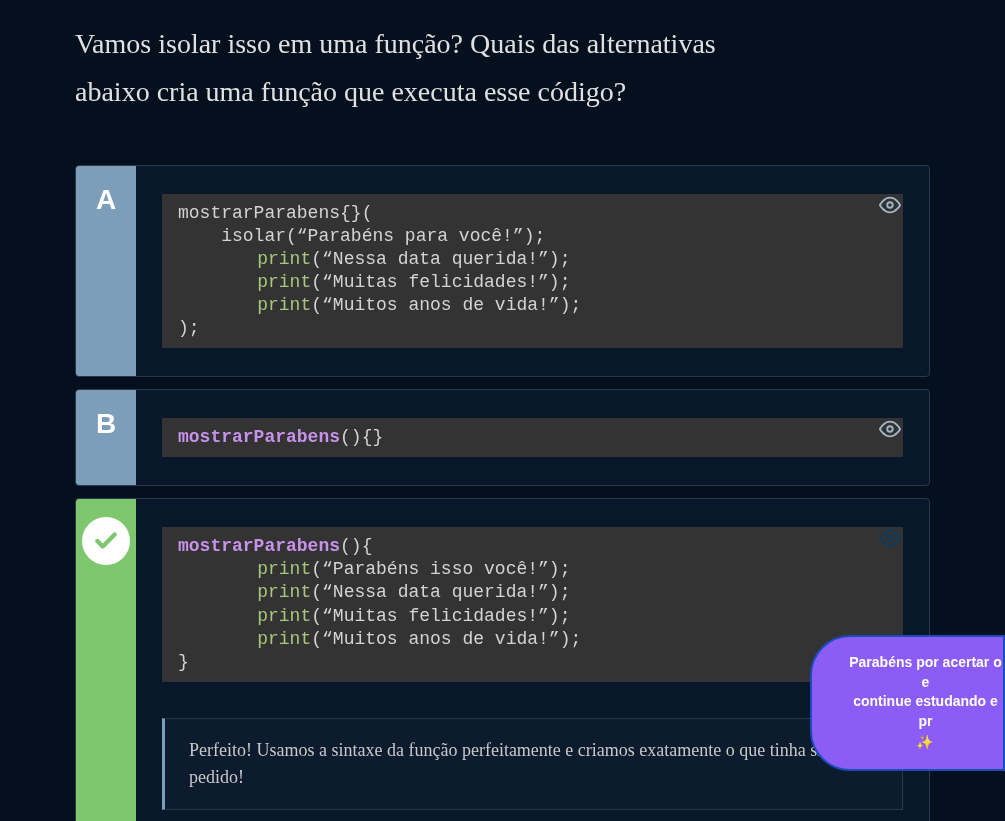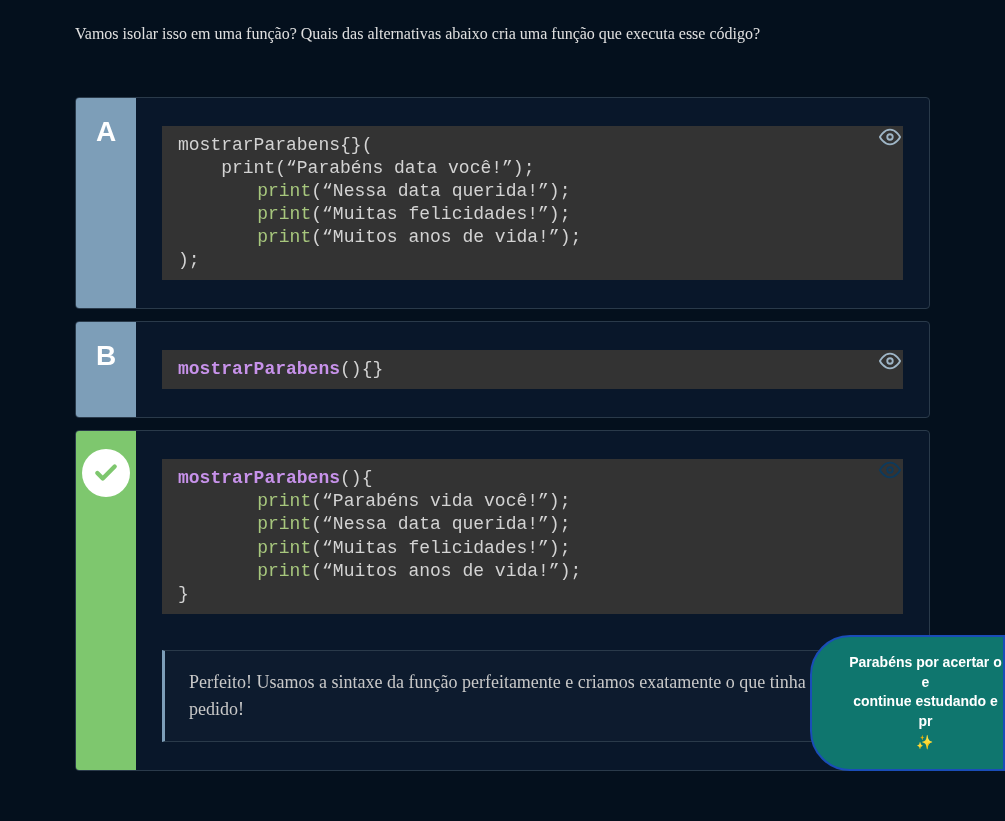"Vamos isolar isso em uma" .question-text { font-size: 16px -> 28px }
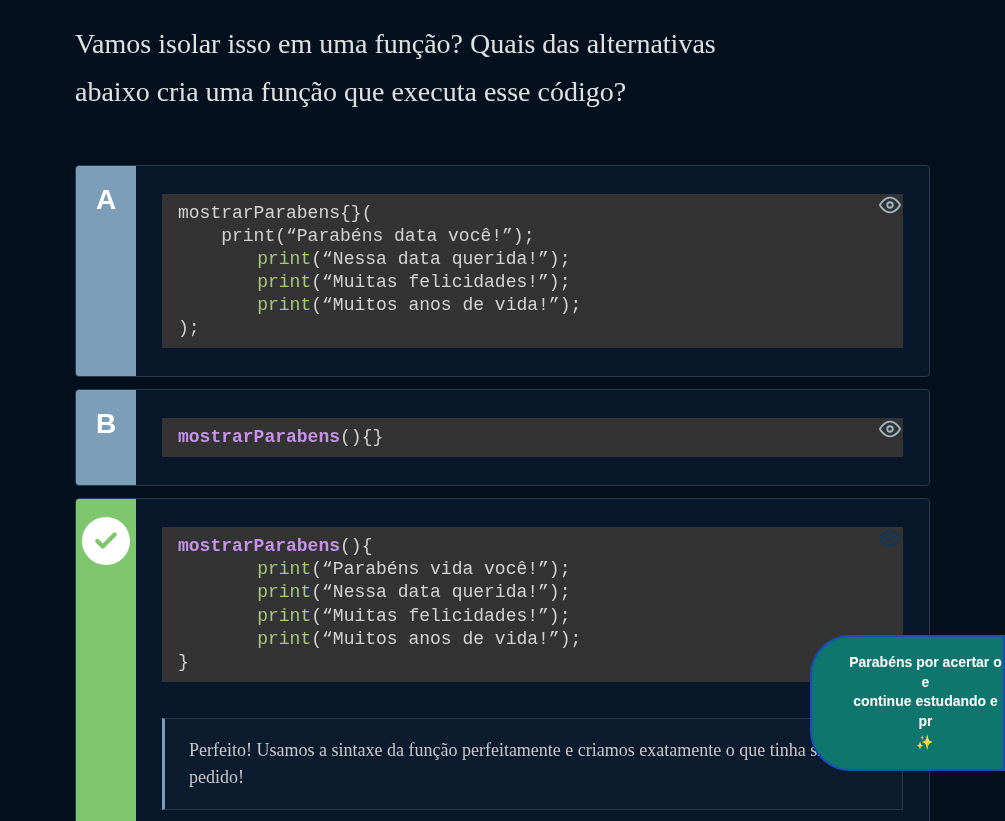"print(“Parabéns data você!”);" span { text: print(“Parabéns data -> isolar(“Parabéns para }
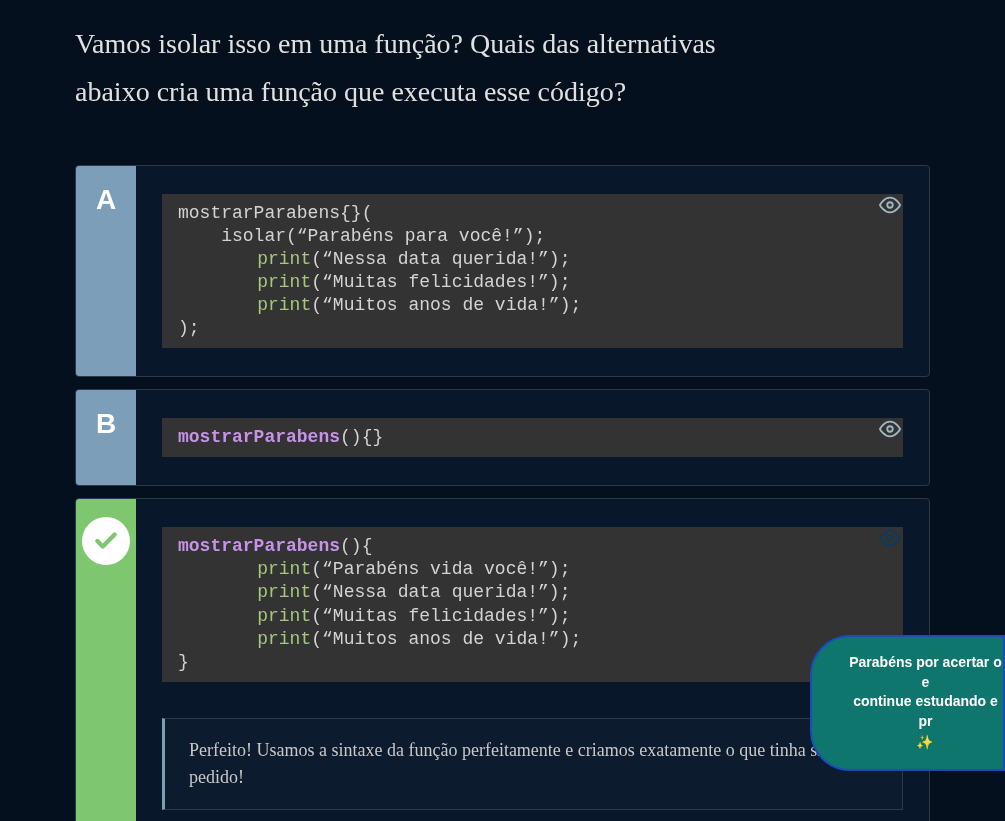"(“Parabéns vida você!”);" span { text: vida -> isso }
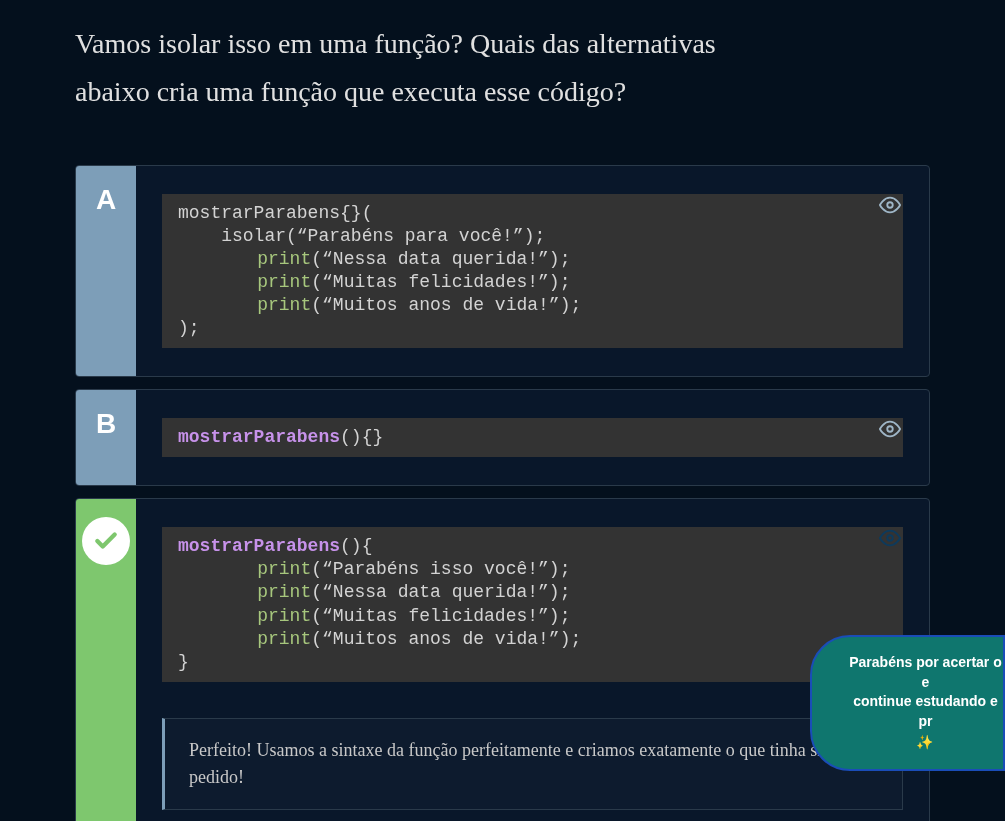"Parabéns por acertar o e" .toast { background: #0f766e -> #8b5cf6 }
